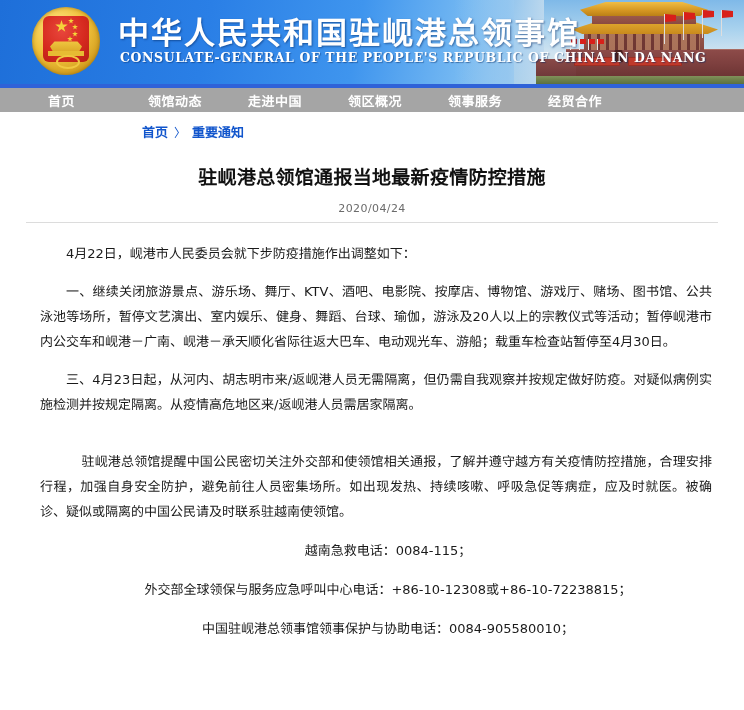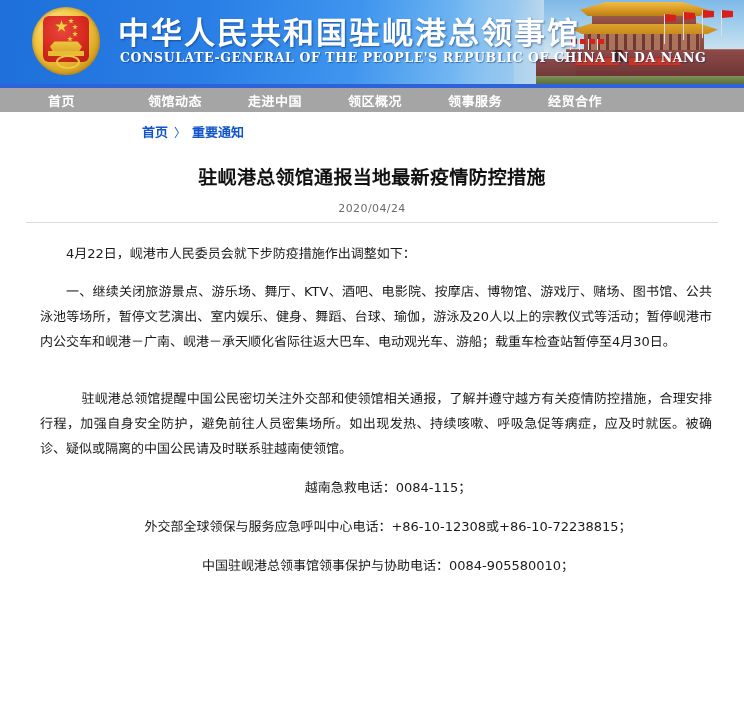"三、4月23日起，从河内、胡志明市来/返岘港人员无需隔离，但仍需自我观察并按规定" p.para { html: none -> <p>三、4月23日起，从河内、胡志明市来/返岘港人员无需隔离，但仍需自我观察并按规定做好防疫。对疑似病例实施检测并按规定隔离。从疫情高危地区来/返岘港人员需居家隔离。</p> }
